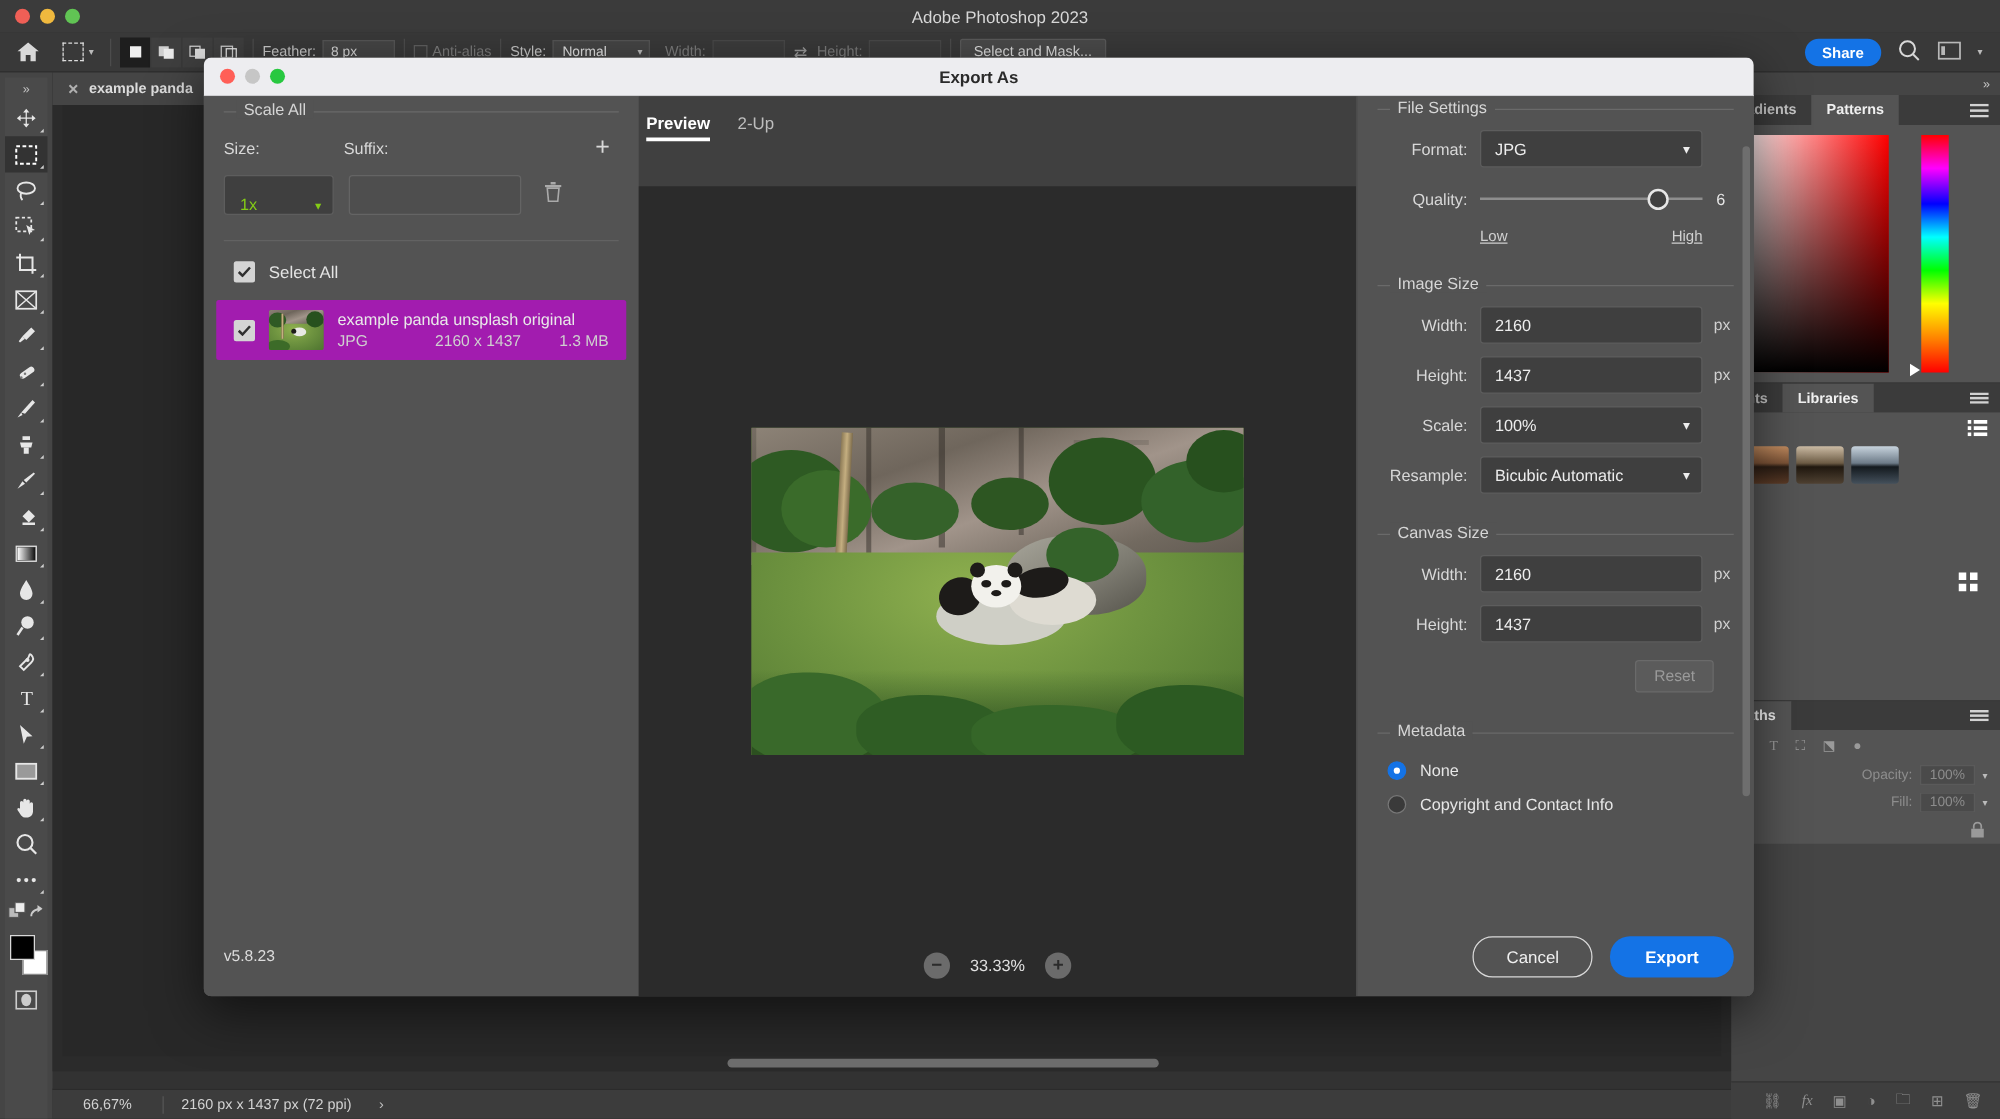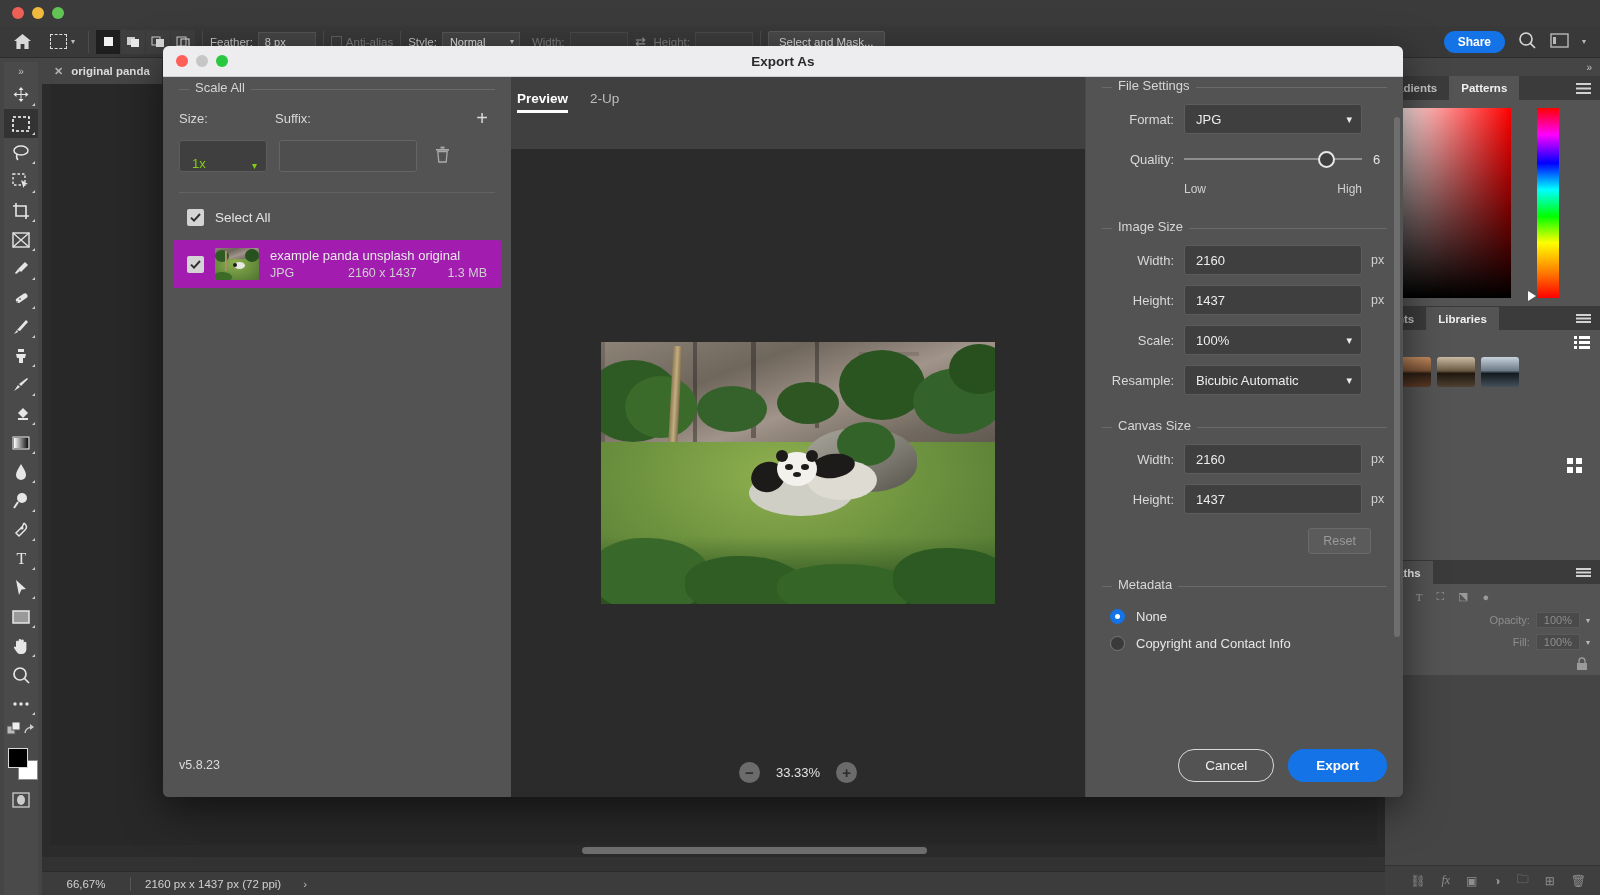"Adobe Photoshop 2023" div.ps-app-title { html: none -> <div>Adobe Photoshop 2023</div> }
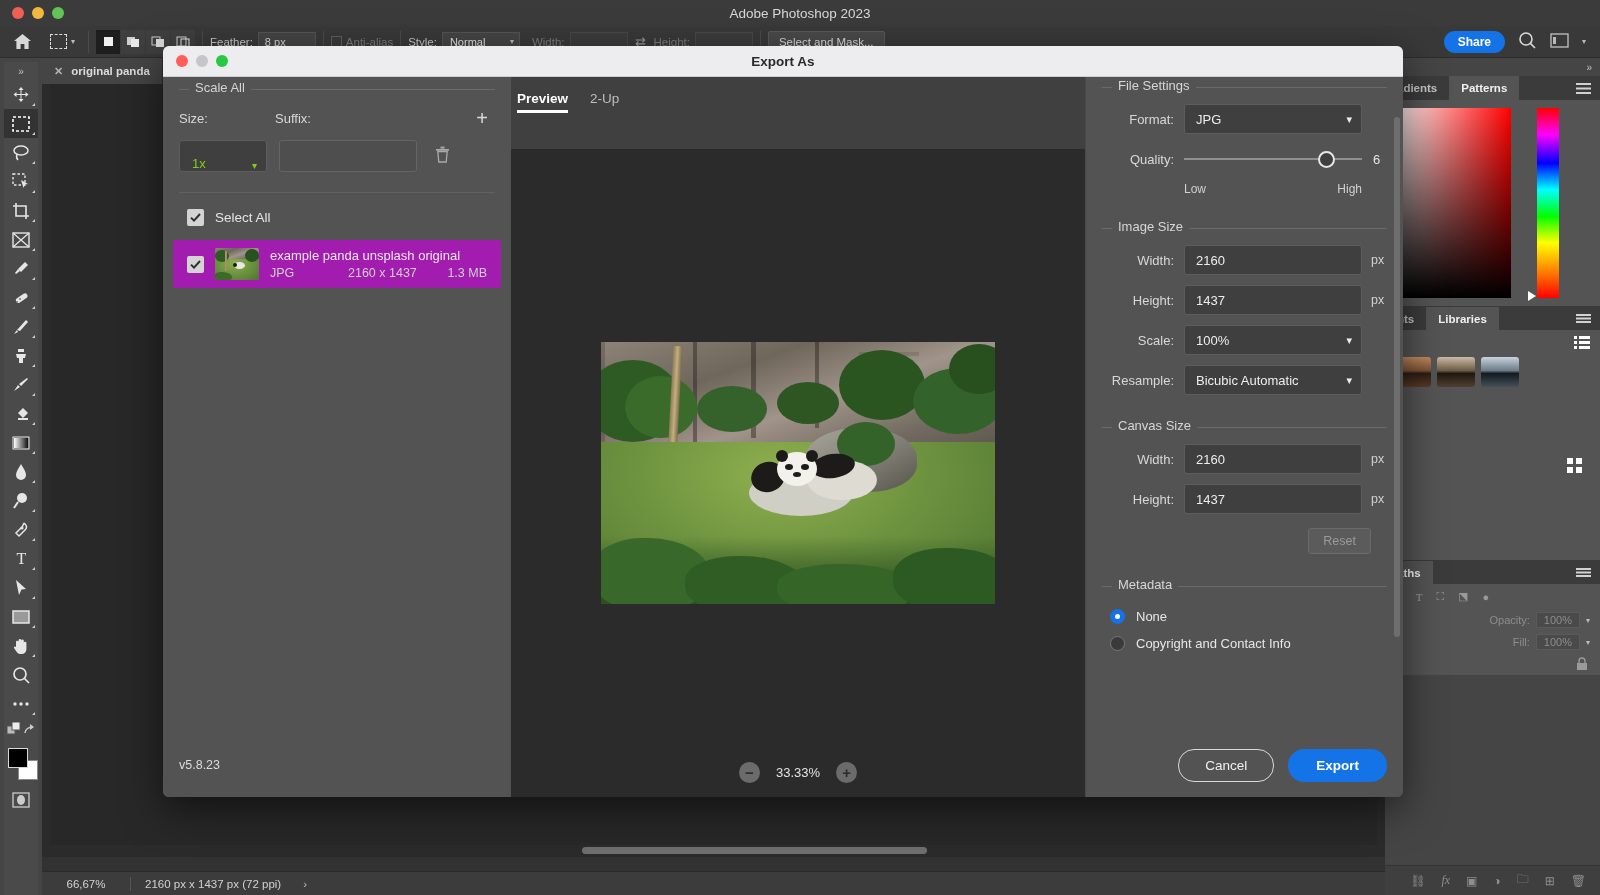"original panda" span { text: original -> example }
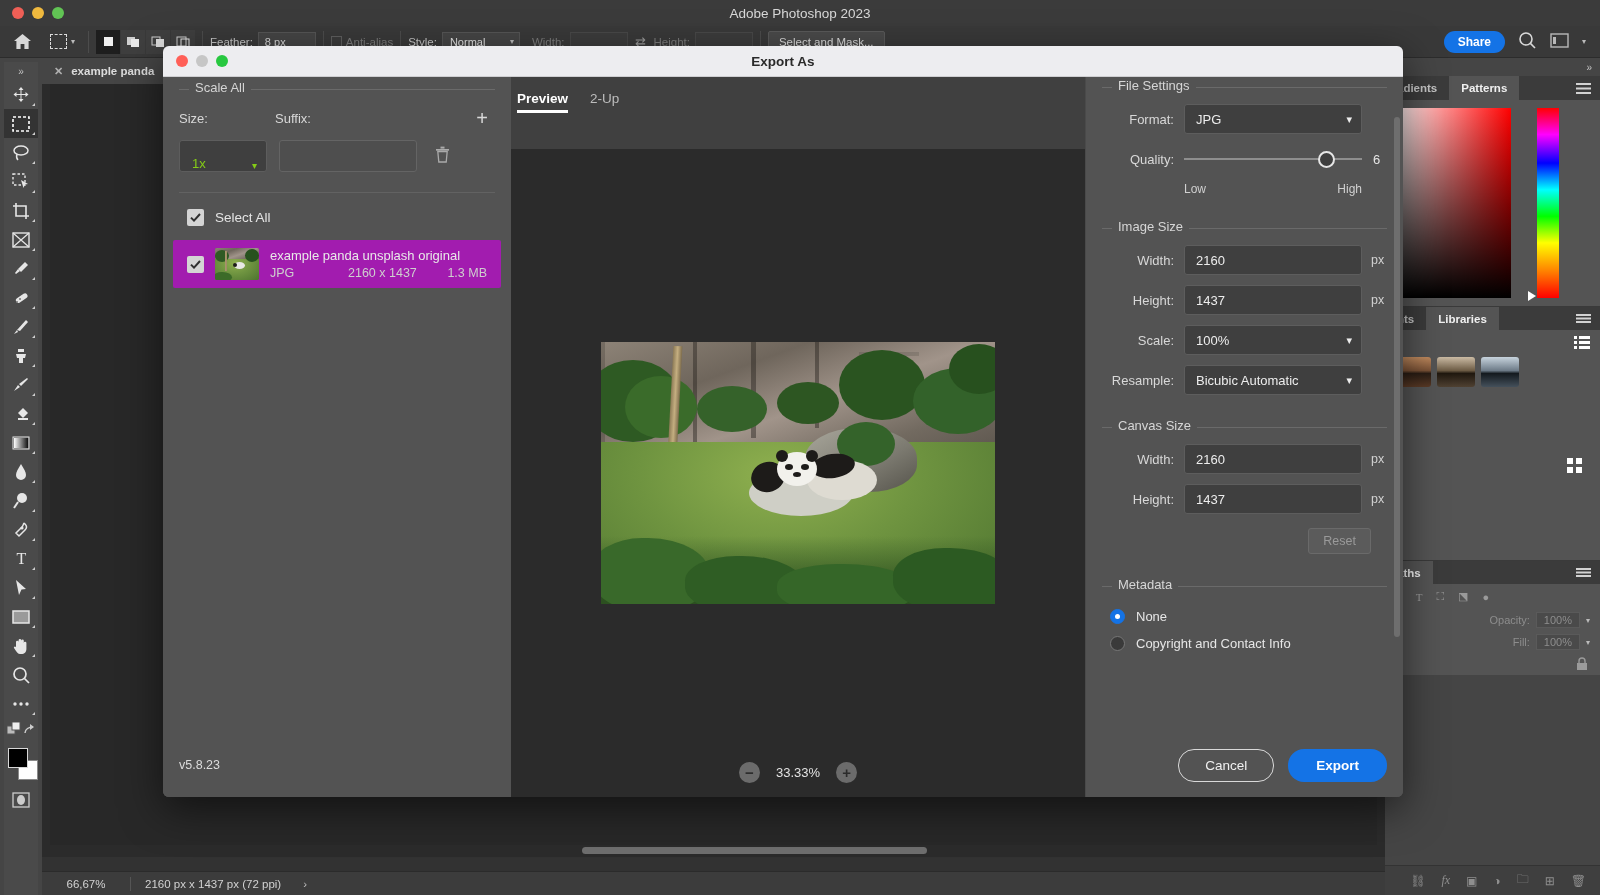"Low" .lowhigh { text-decoration: none -> underline }
